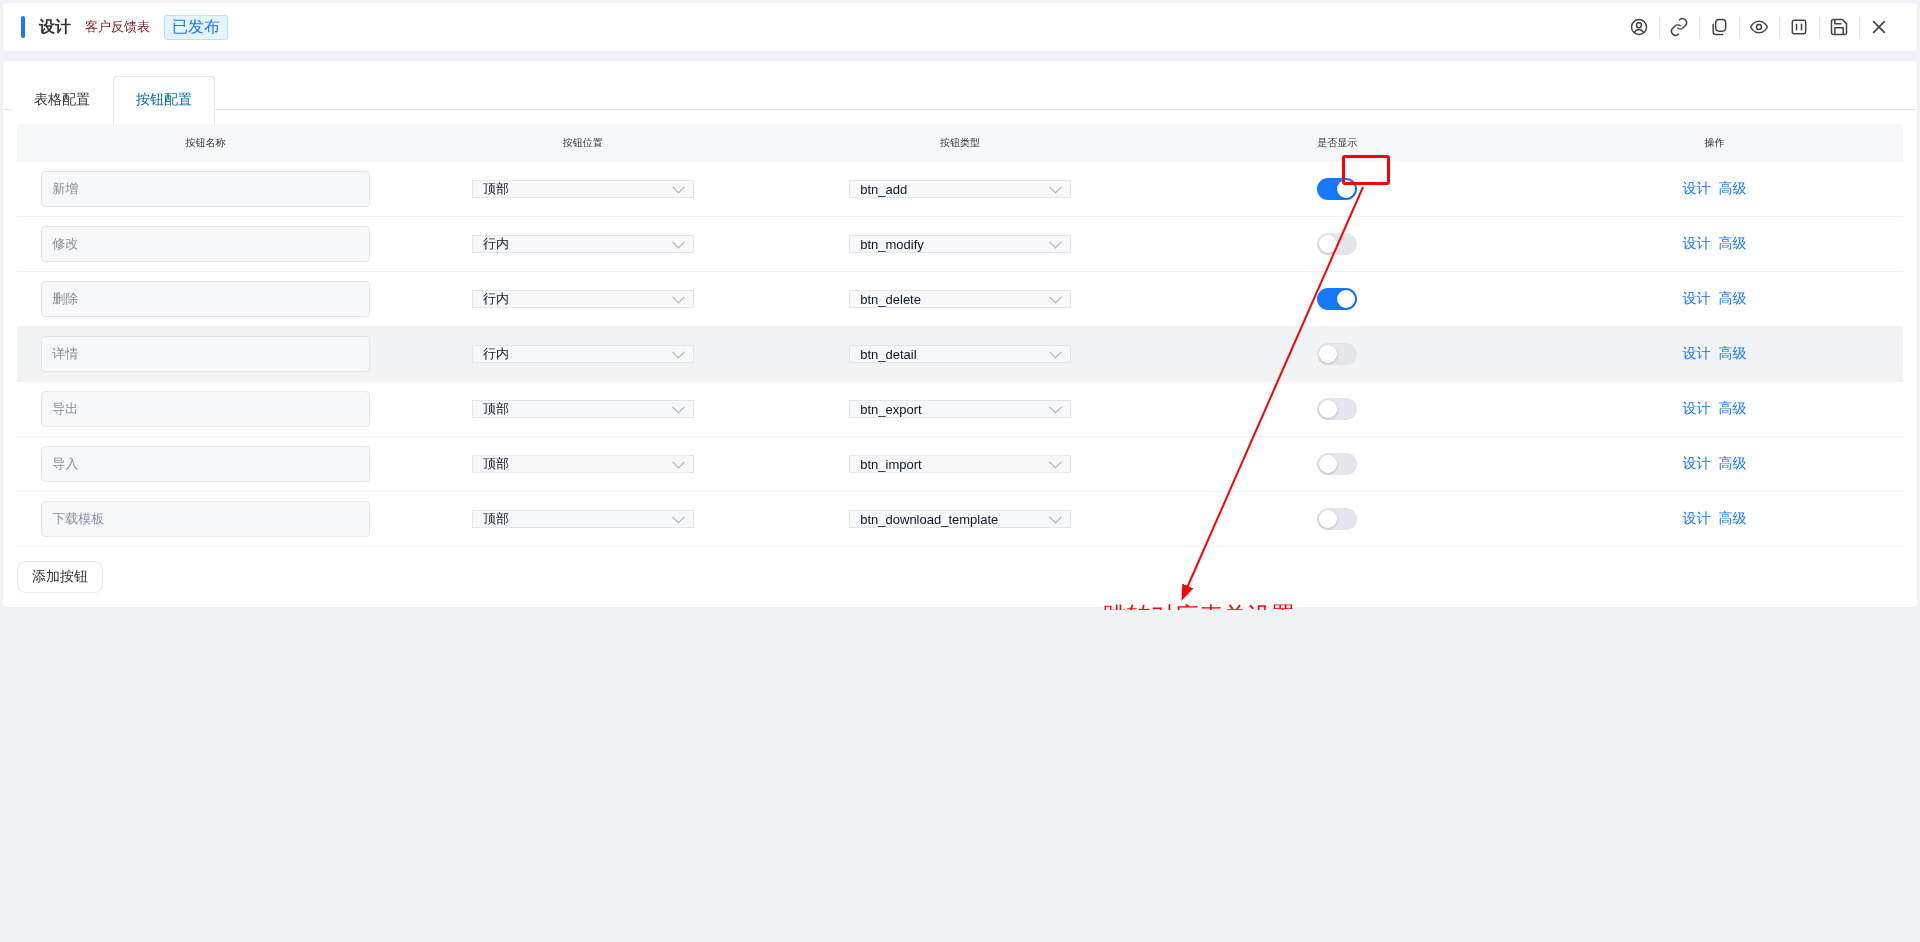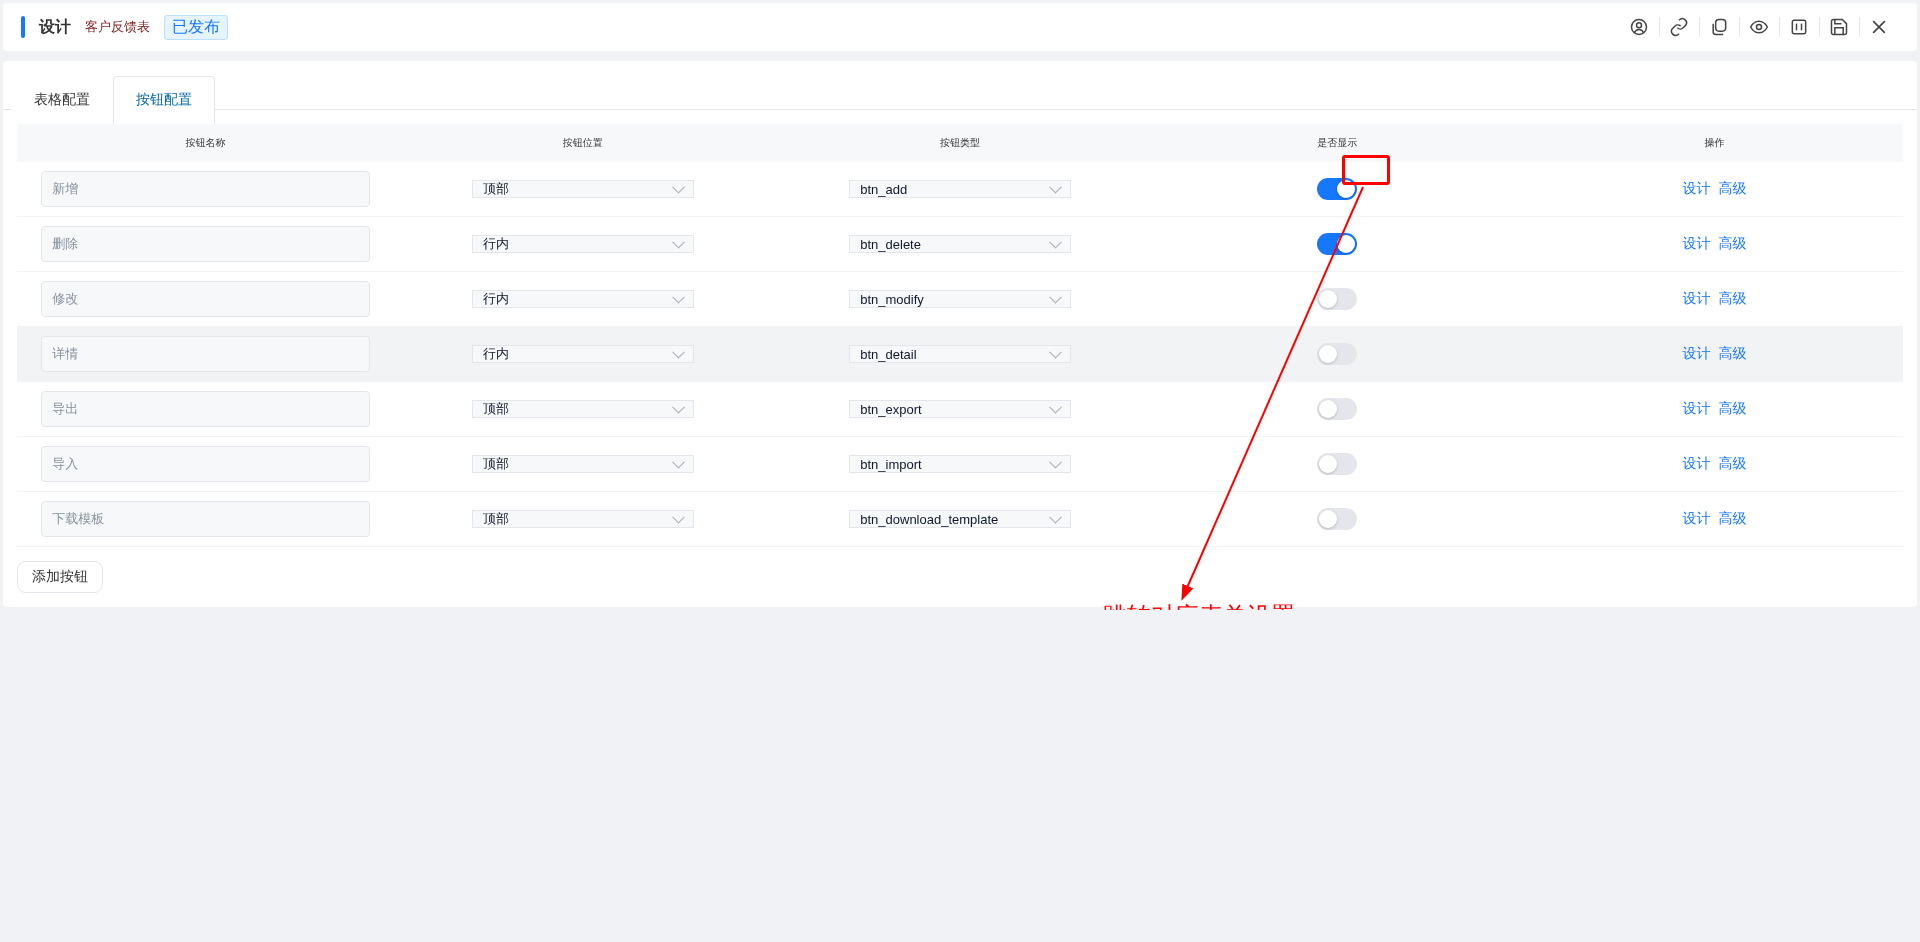"删除" tr { order: before "修改" -> after "修改" }
